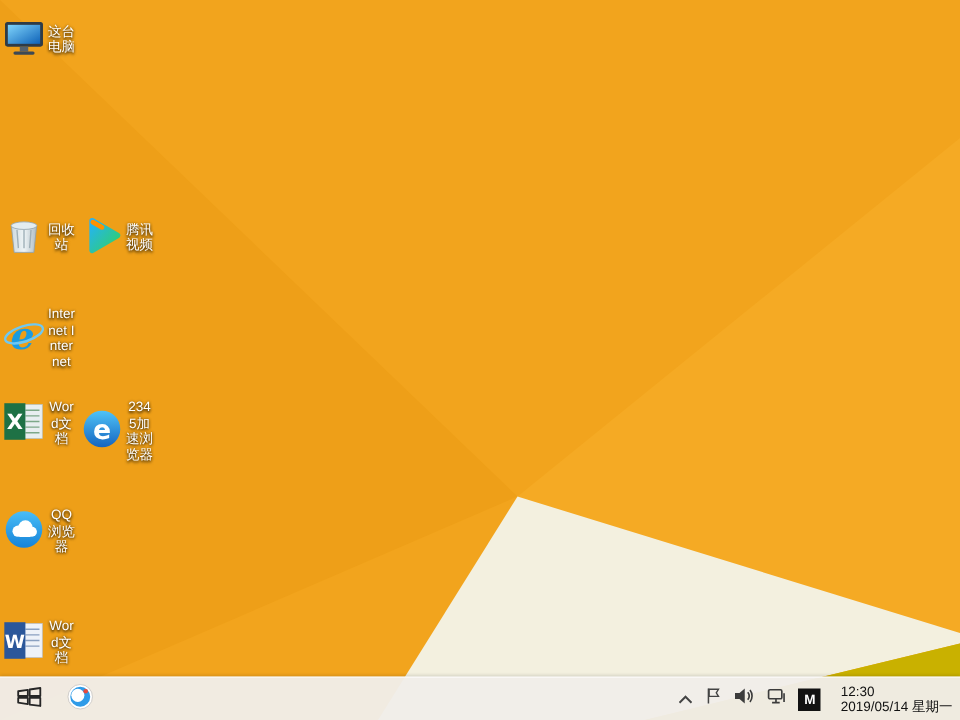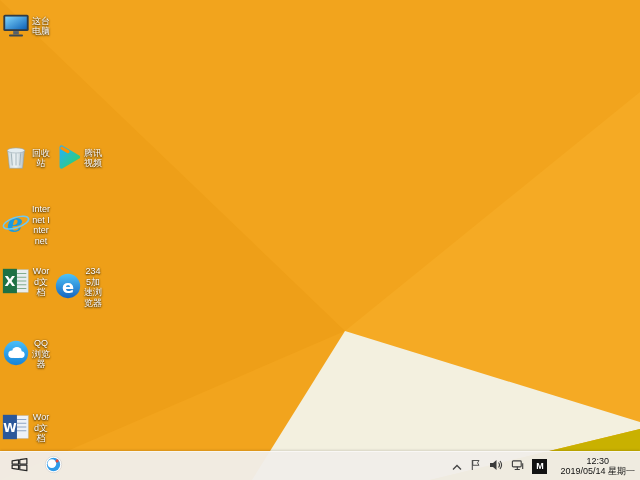"12:30" #clock { text-align: center -> none }
